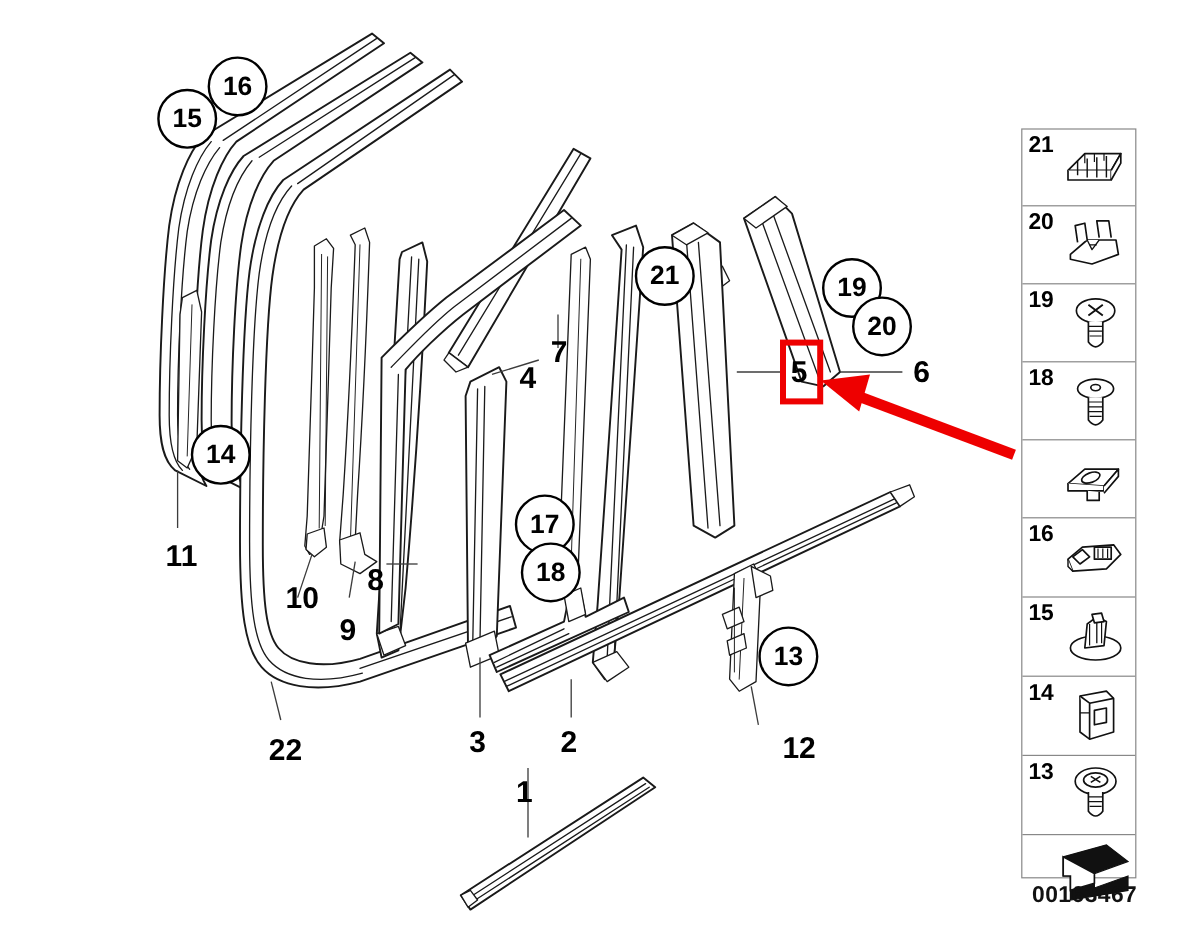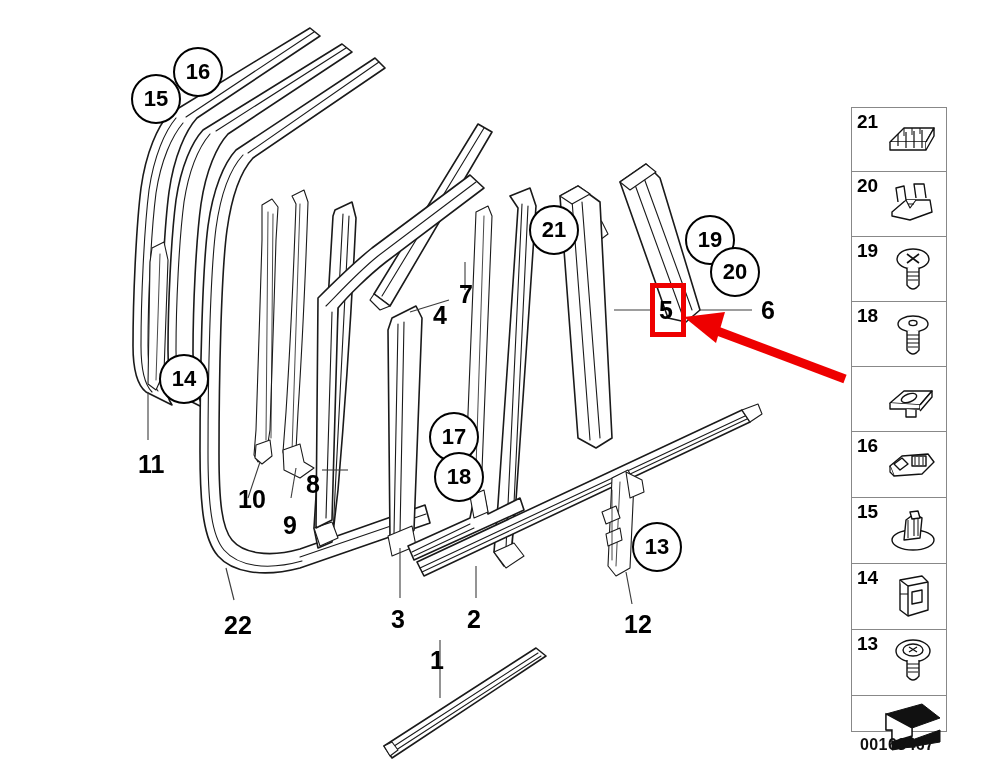"12" div.lbl { left: 624px -> 652px }
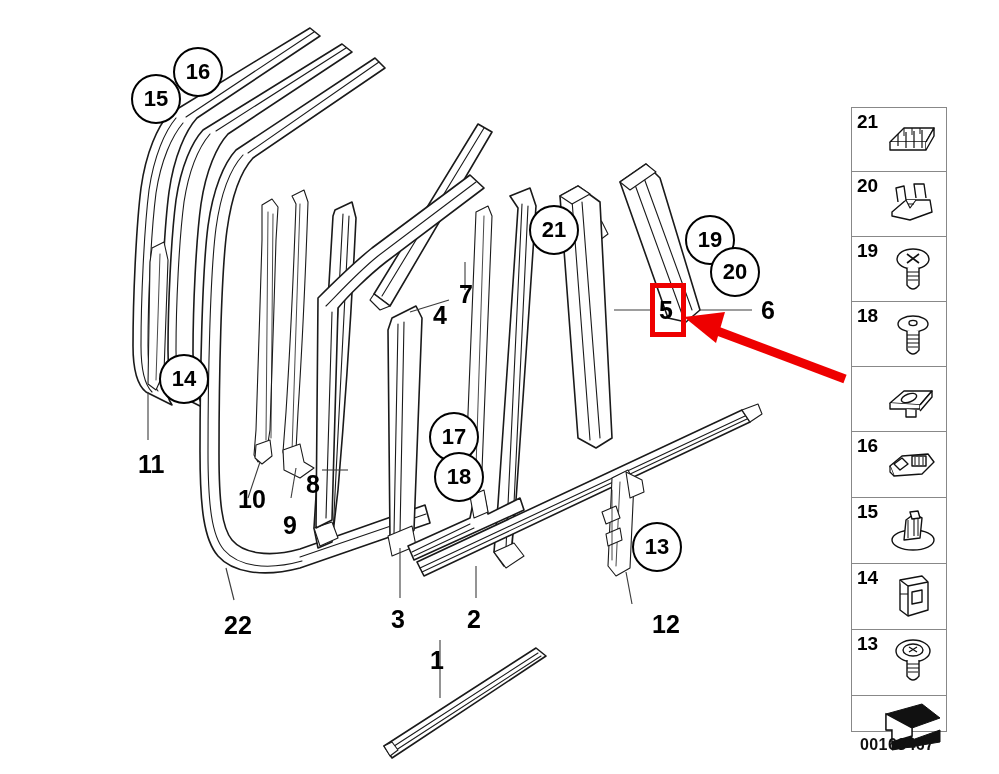"00163467" .partnum { font-size: 16px -> 19px }
